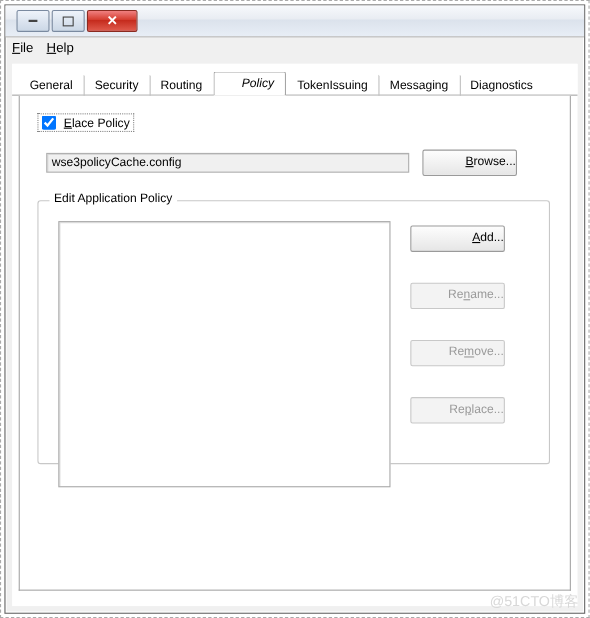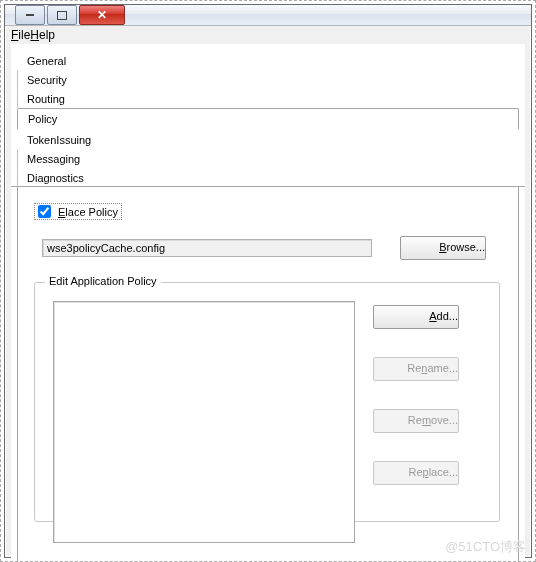"File" .menubar { gap: none -> 12px }
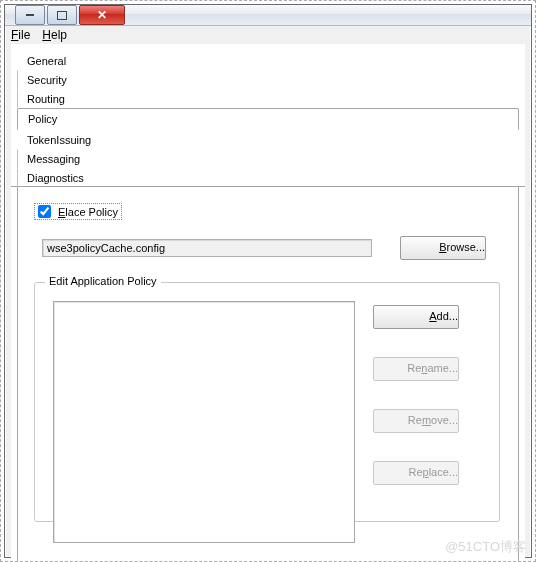"General" .tabrow { align-items: none -> flex-end; flex-direction: column -> none }
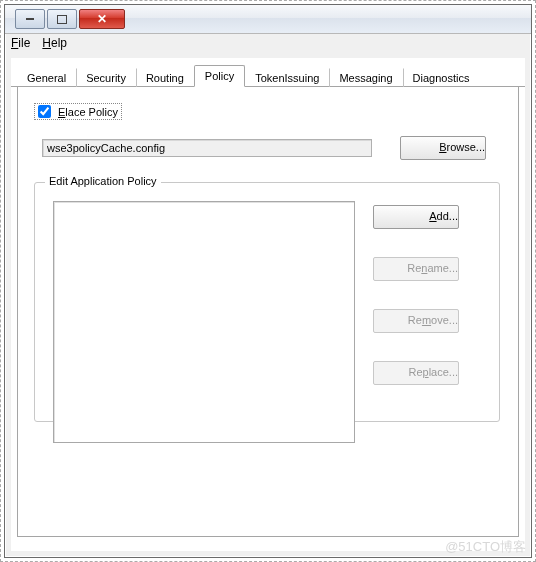"Policy" .tab.active { font-style: none -> italic; padding: 4px 10px 4px 10px -> 4px 10px 4px 25px }
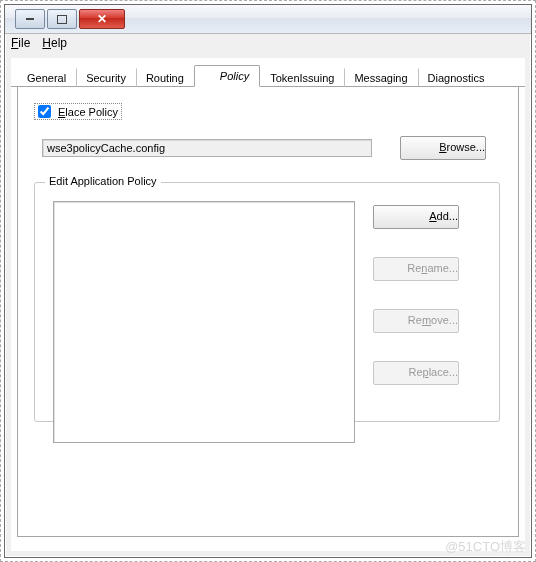"wse3policyCache.config" .path-row { gap: 28px -> 12px }
